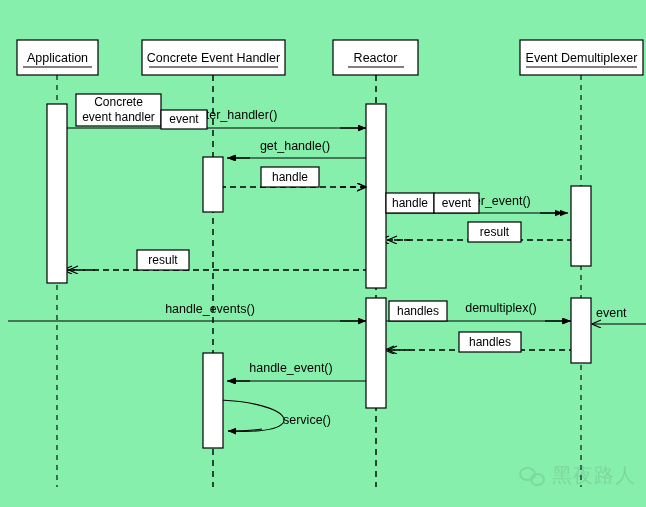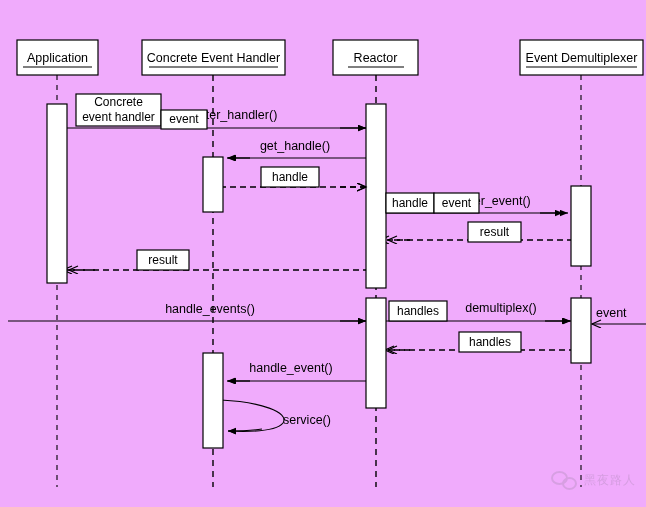"Application" #canvas { background: #f0abfc -> #86efac }
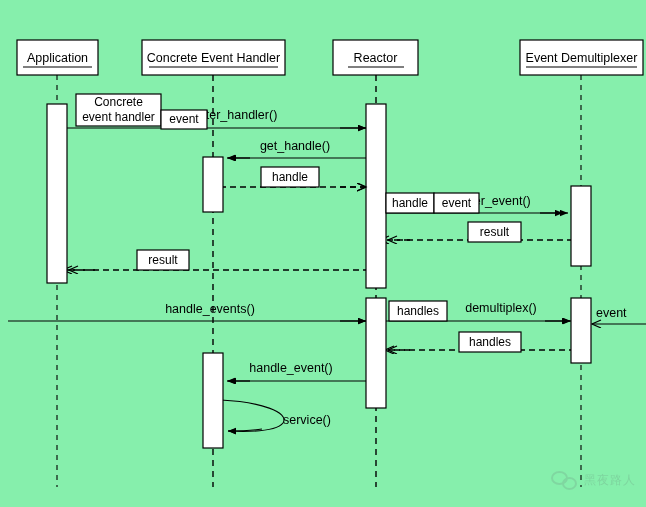"黑夜路人" #watermark .wm-text { font-size: 12px -> 20px }
